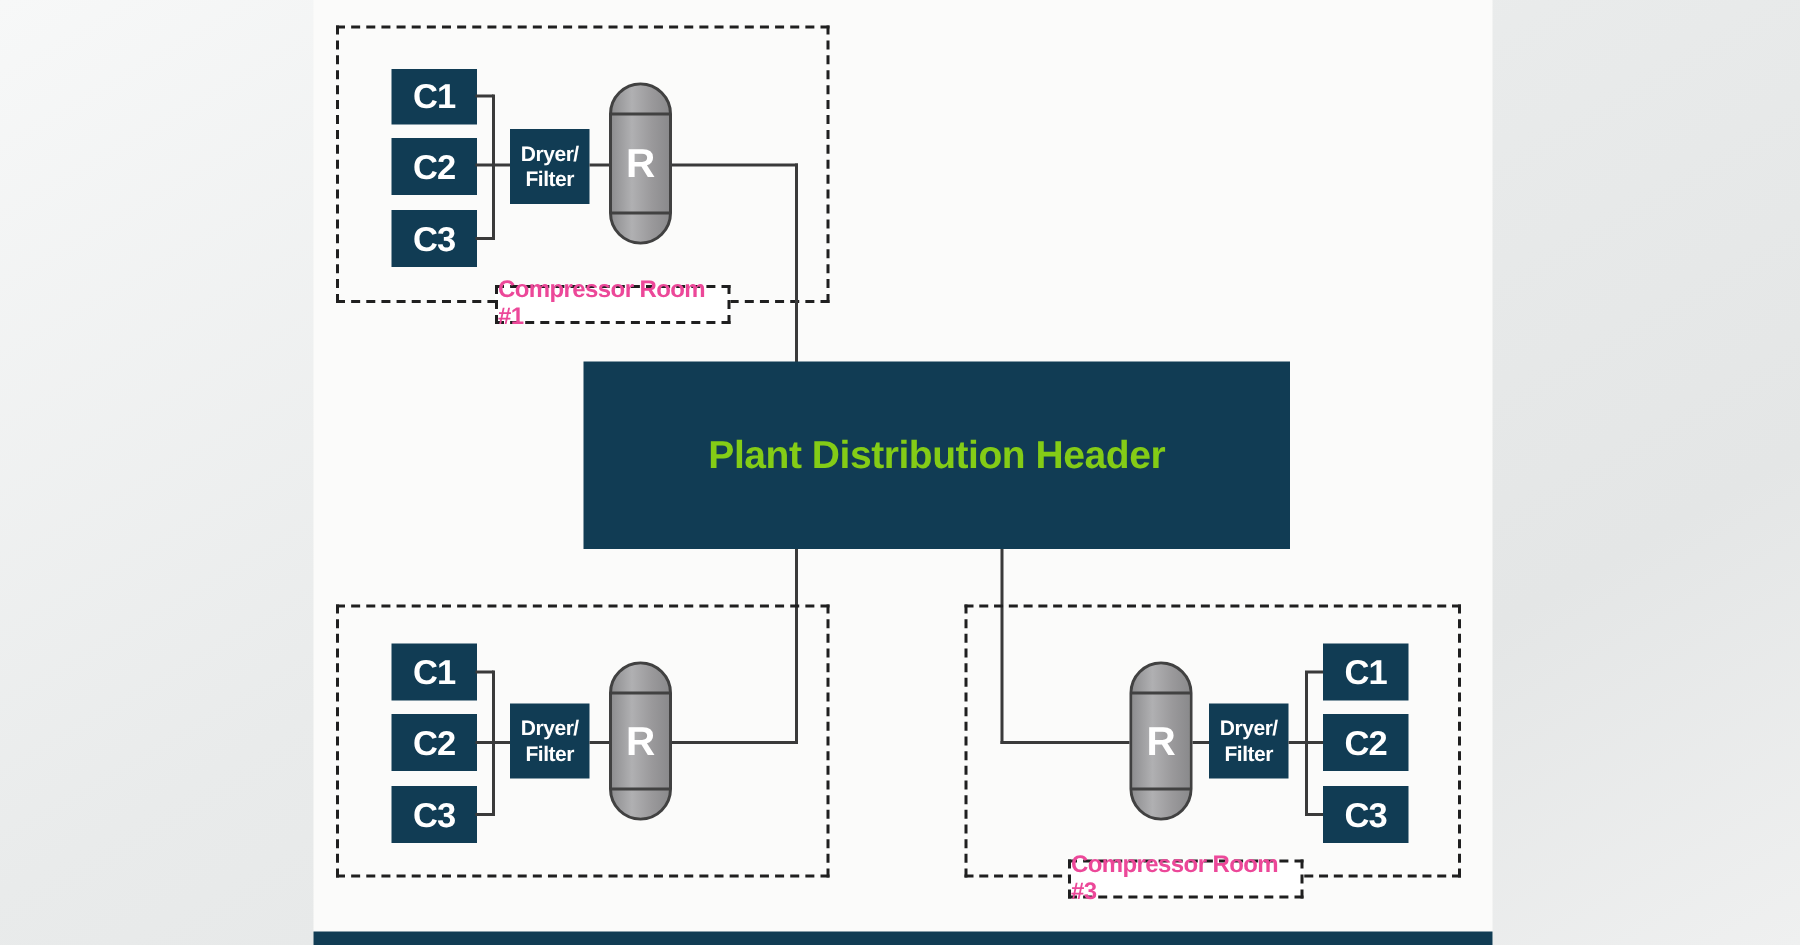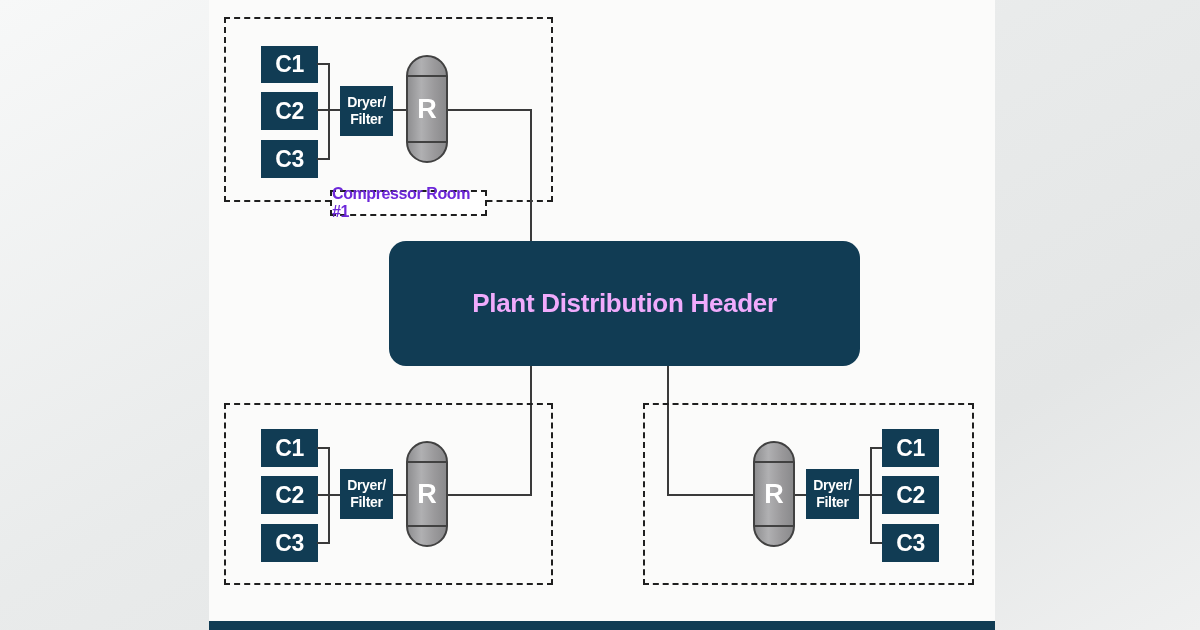"Compressor Room #1" .roomlabel { color: #6d28d9 -> #ec4899 }
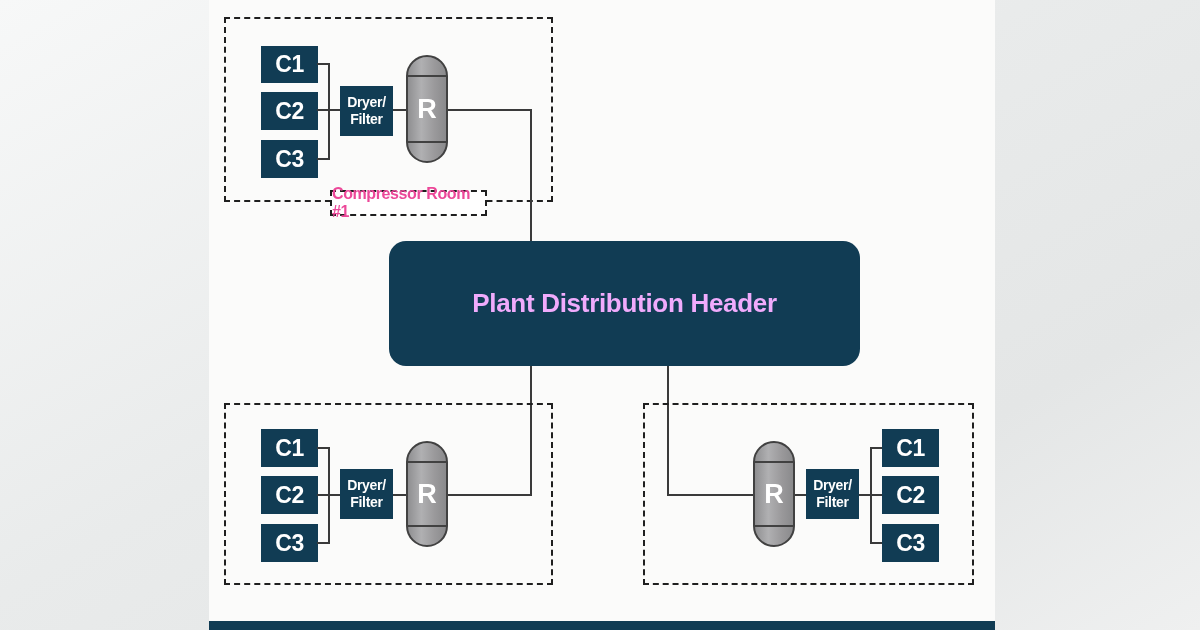"Plant Distribution Header" #header-box { border-radius: 17px -> none; color: #f0abfc -> #84cc16 }
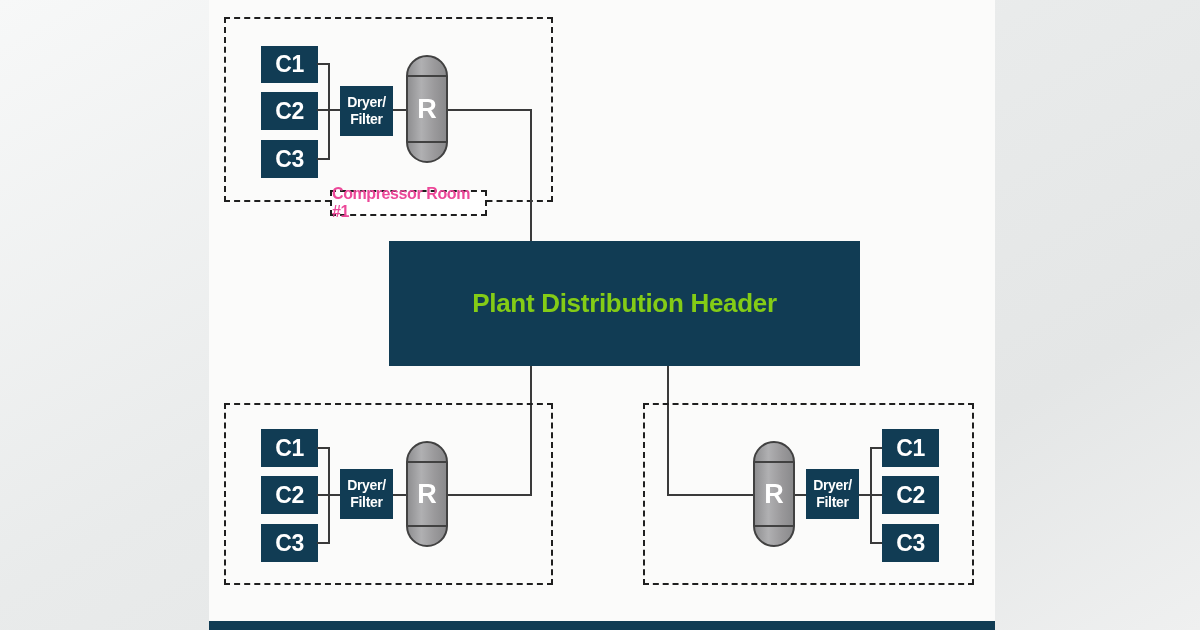"Compressor Room #3" div.abs { html: none -> <div>Compressor Room #3</div> }
